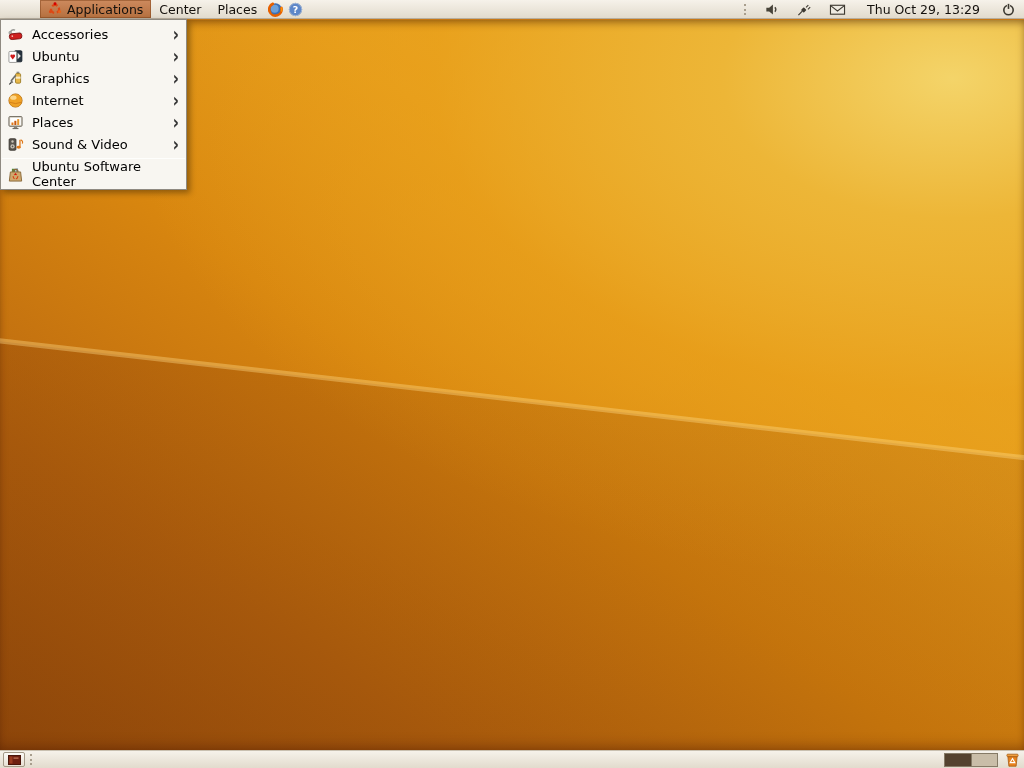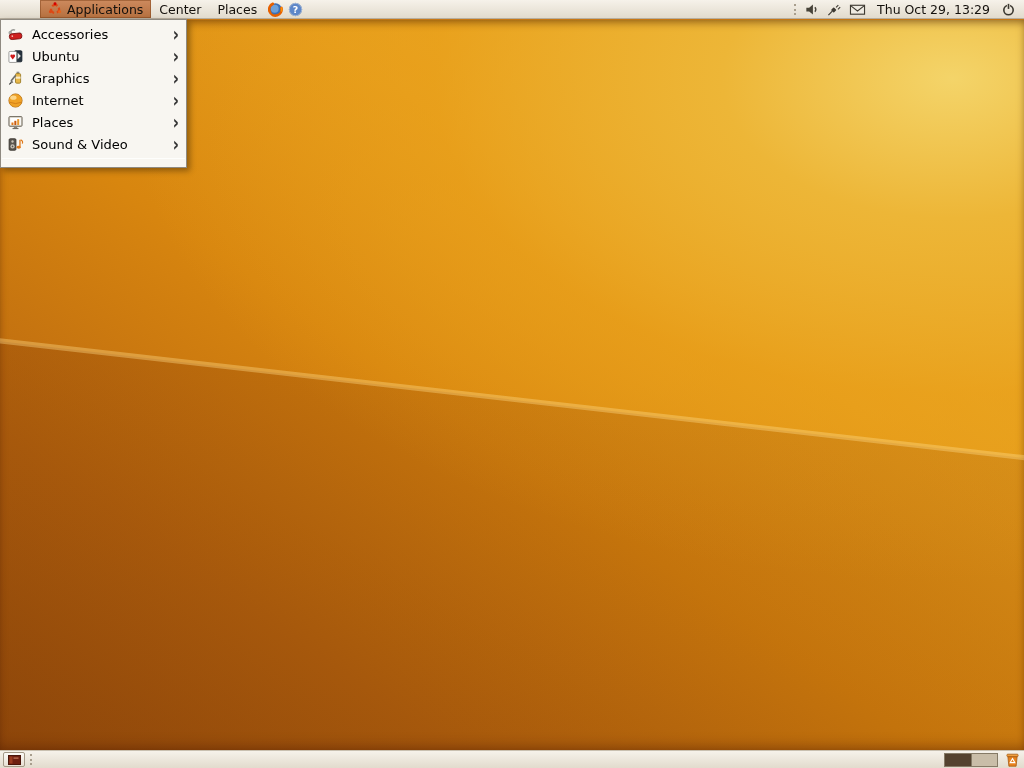"Thu Oct 29, 13:29" .panel-right { gap: 7px -> 17px }
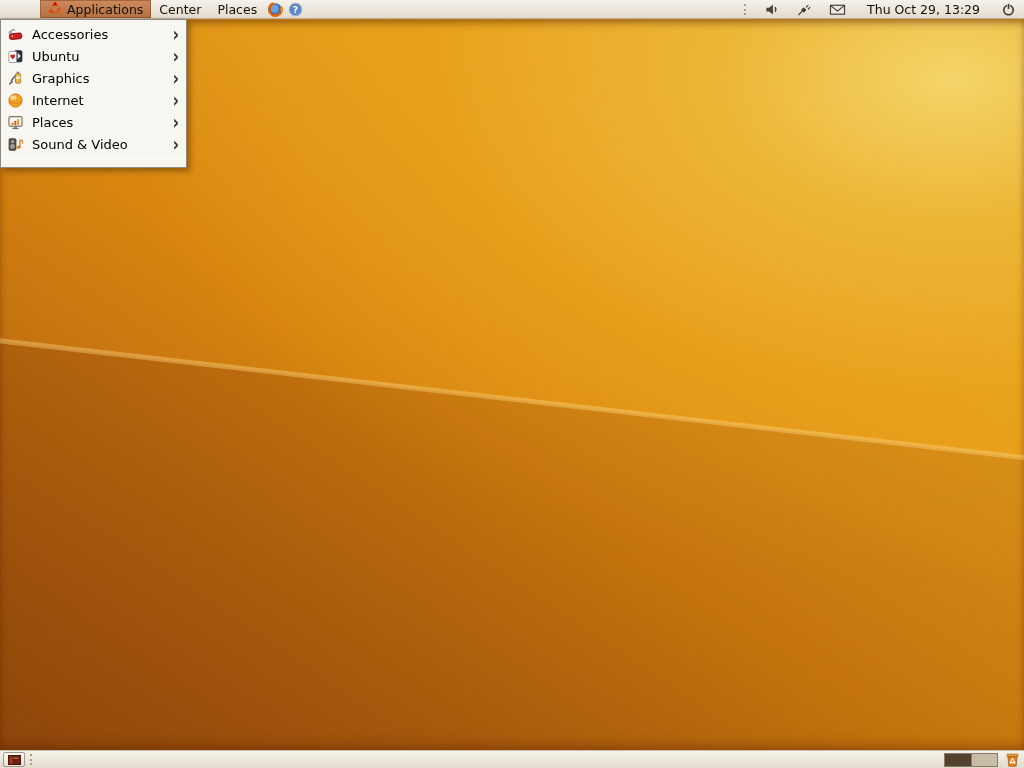"Ubuntu Software Center" div.menu-item { html: none -> <div> <span> <svg> <rect></rect> <rect></rect> <path></path> <path></path> <circle></circle> <circle></circle> </svg> </span> <span>Ubuntu Software Center</span> </div> }
